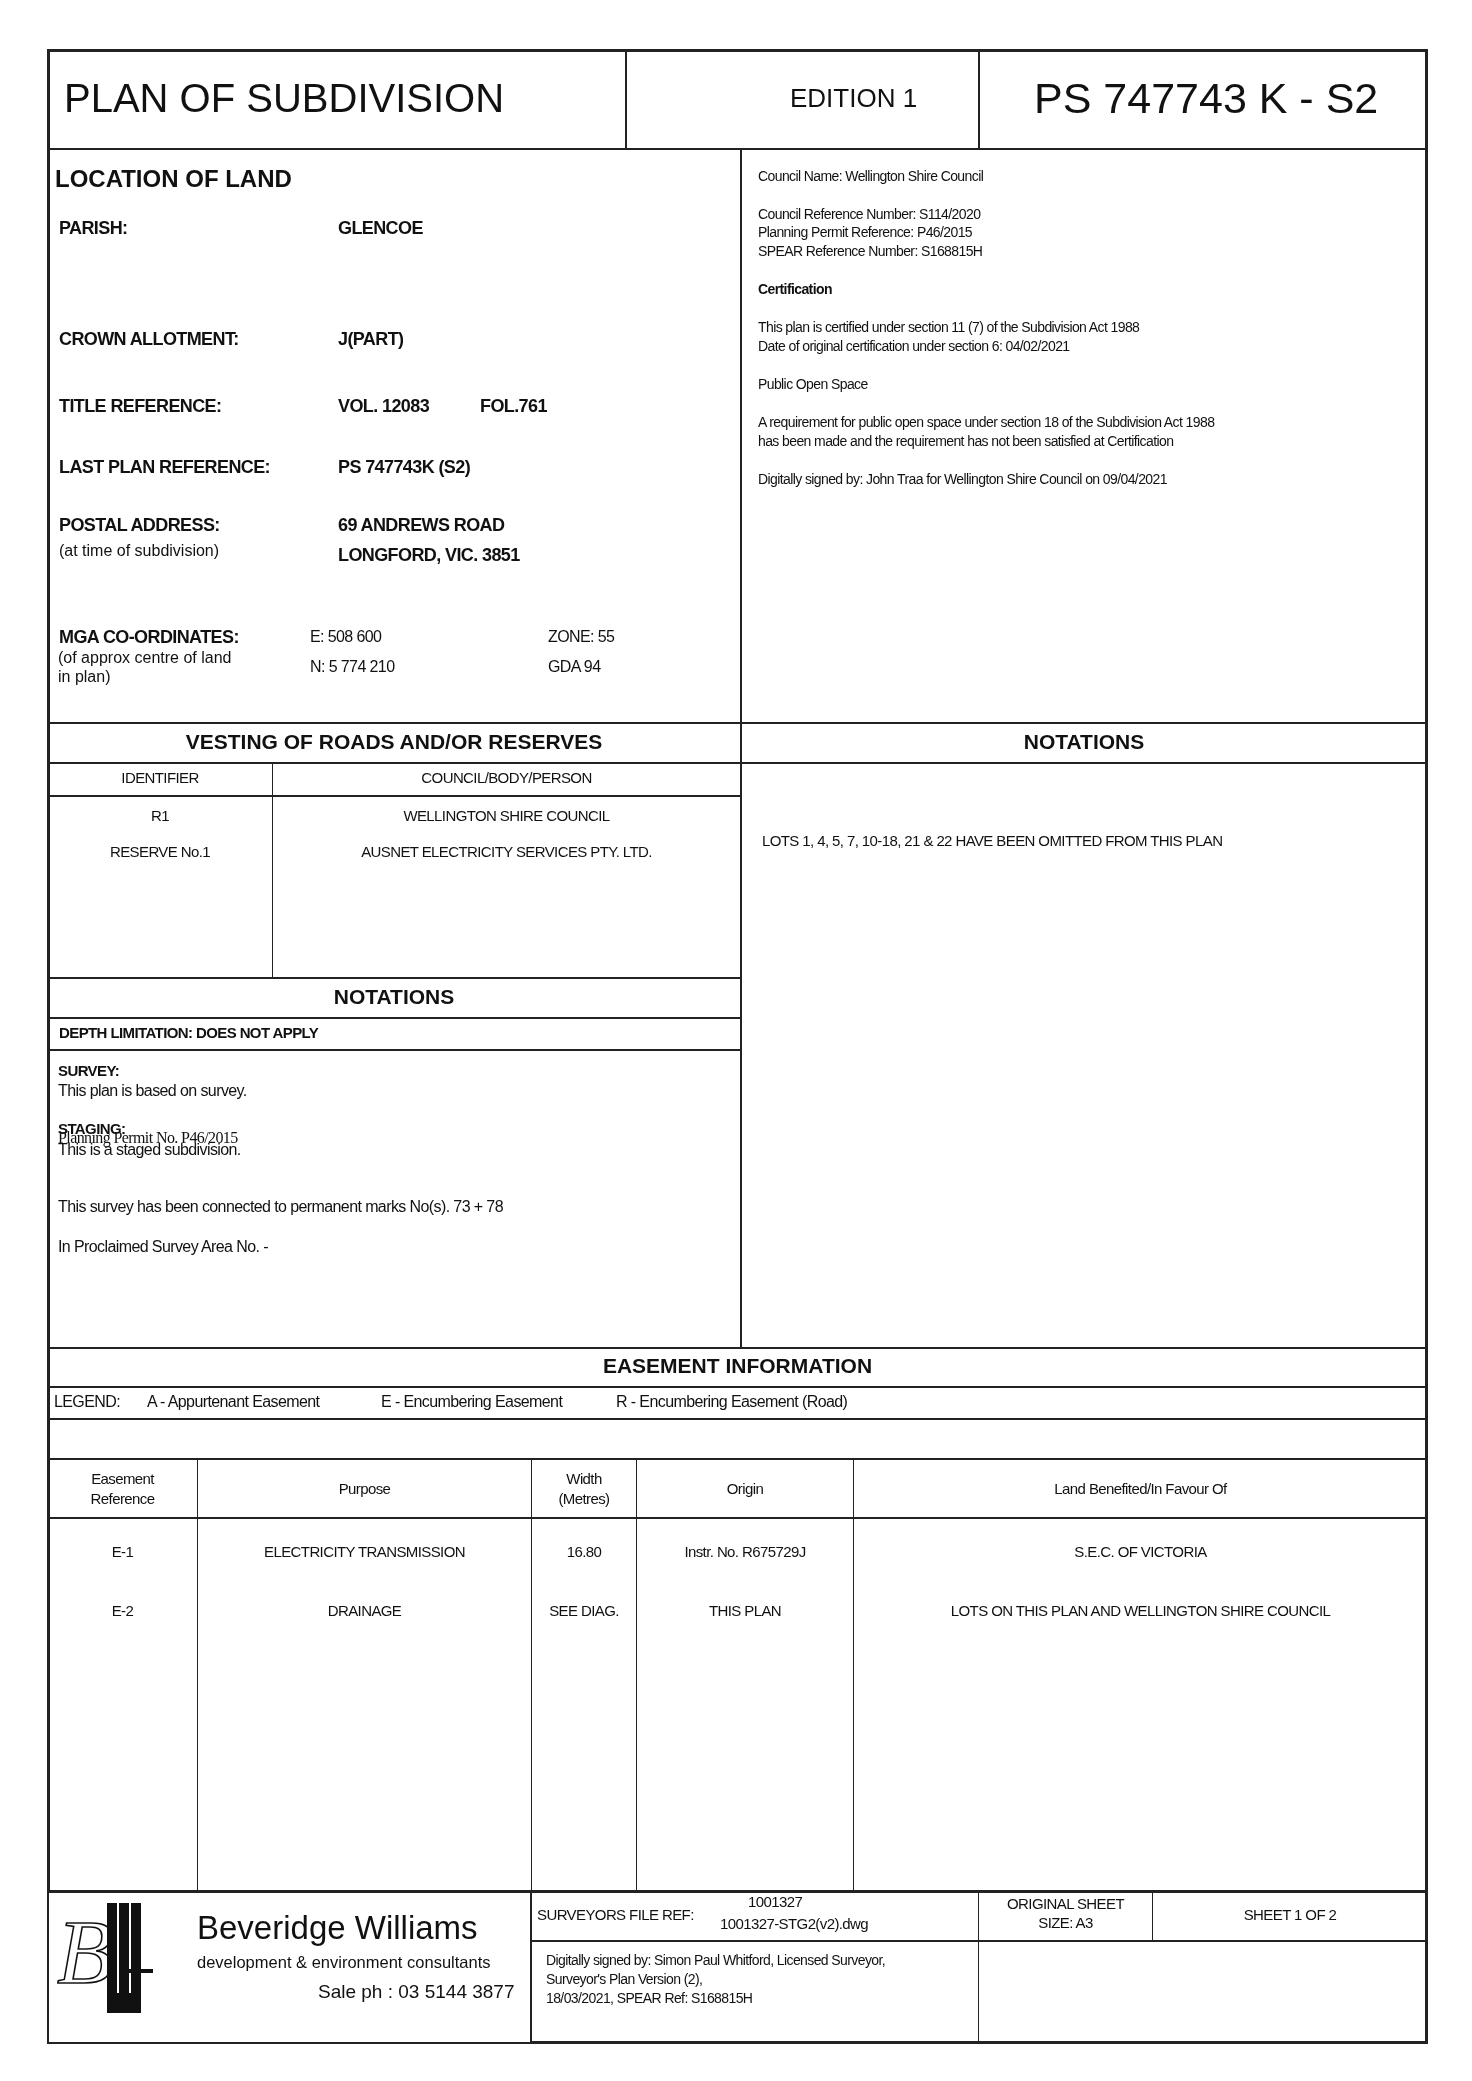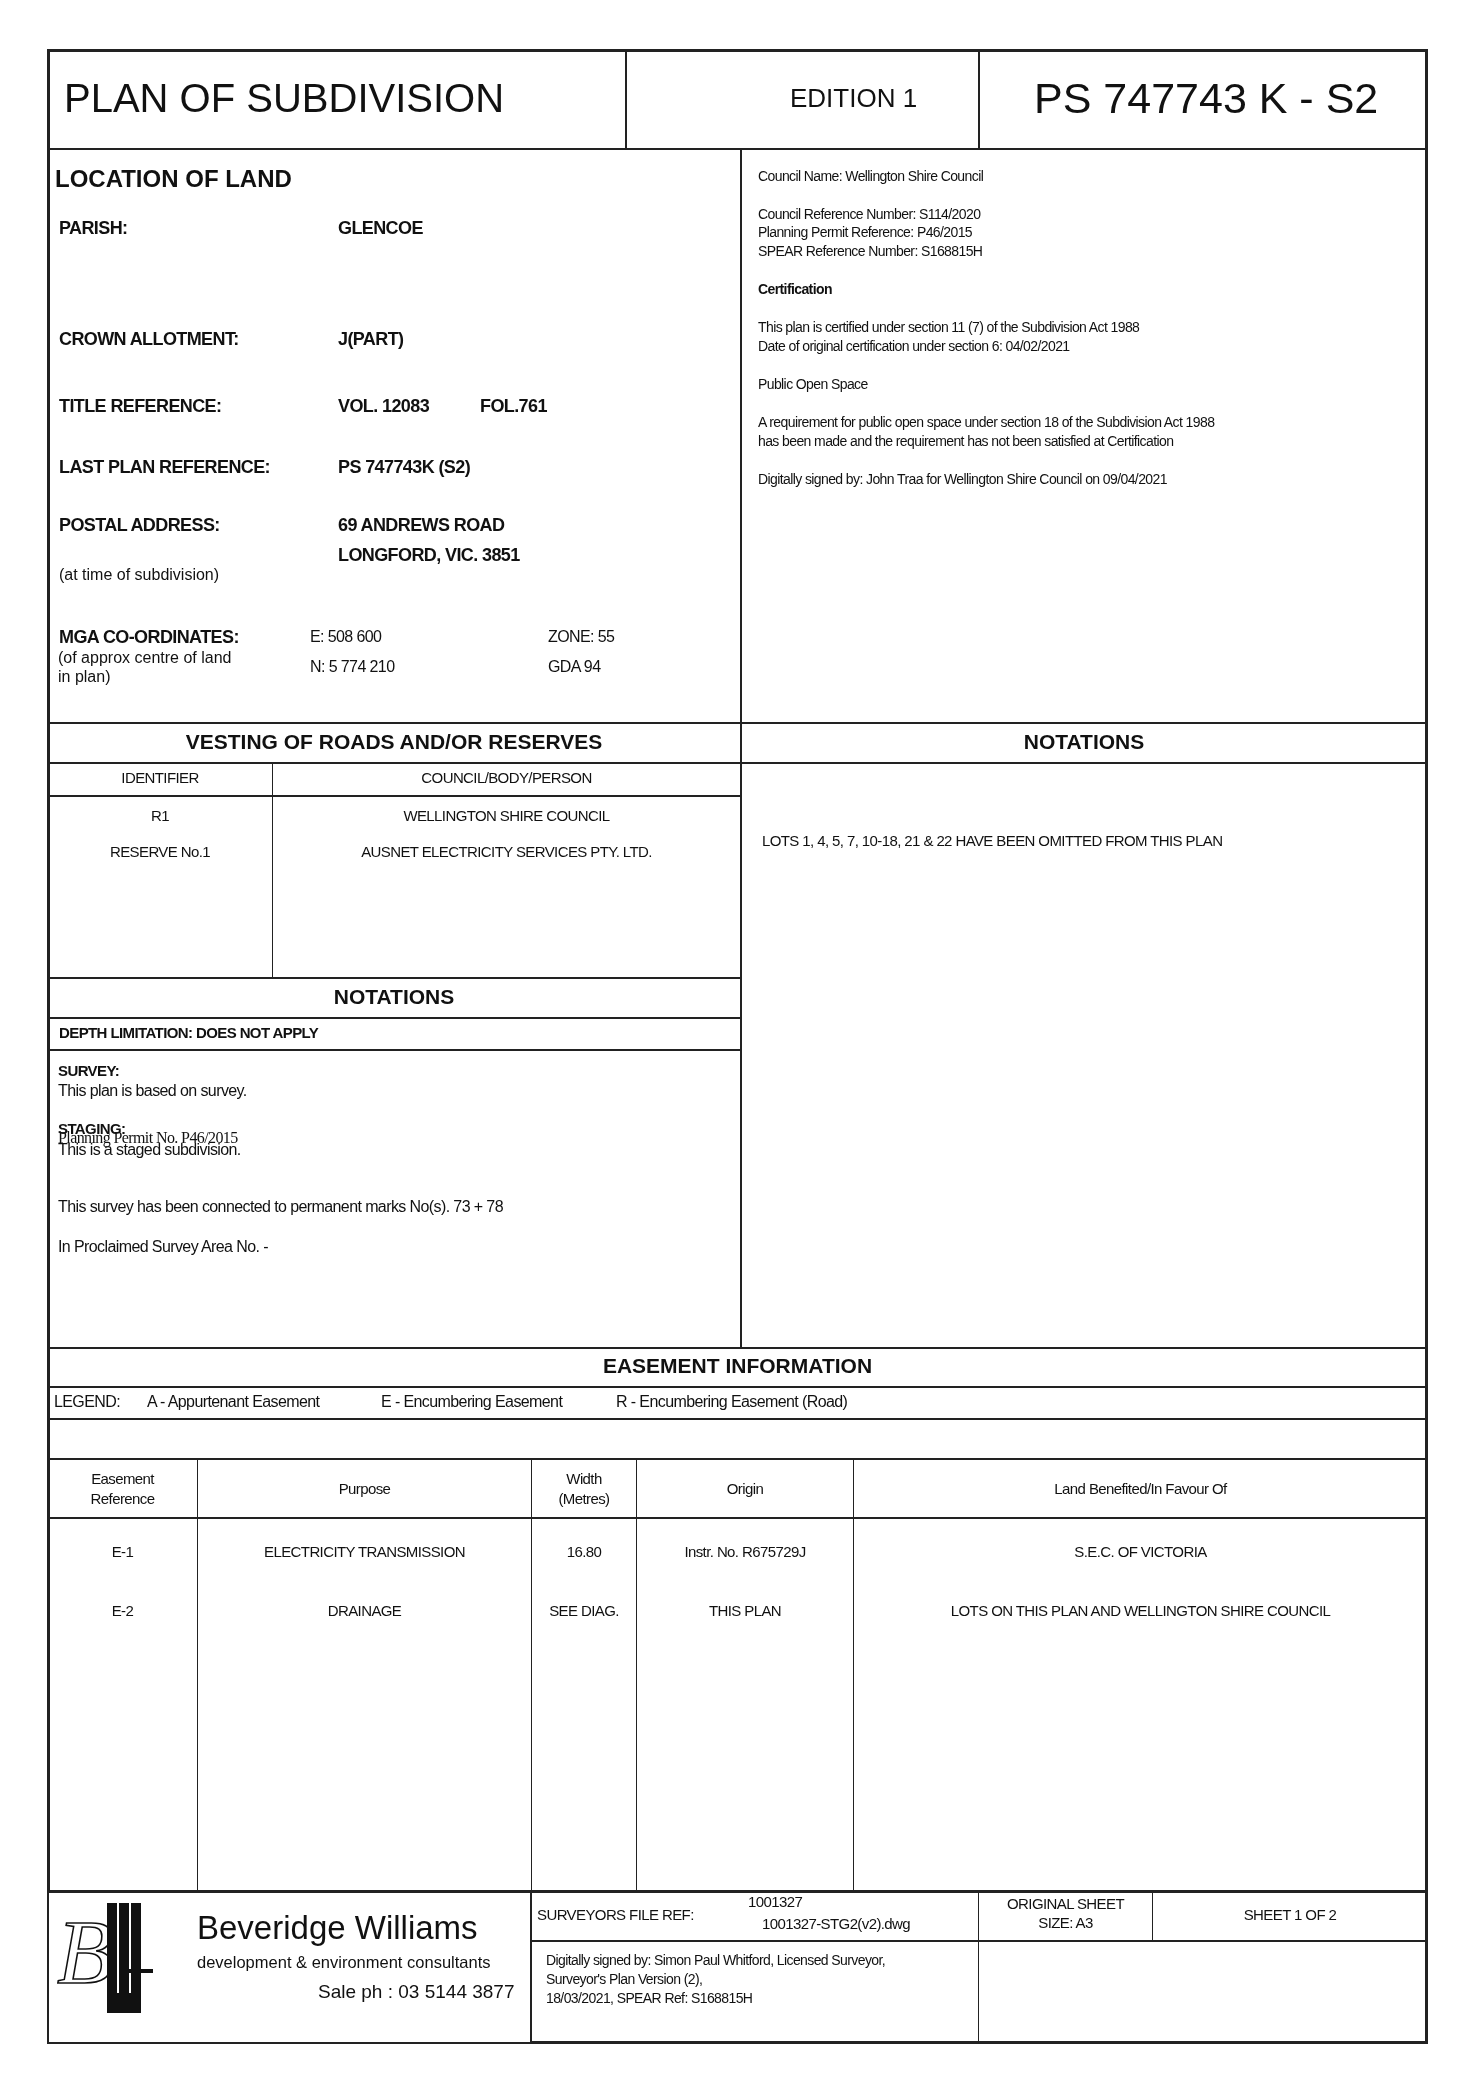"(at time of subdivision)" div.t { margin-top: 24px -> none }
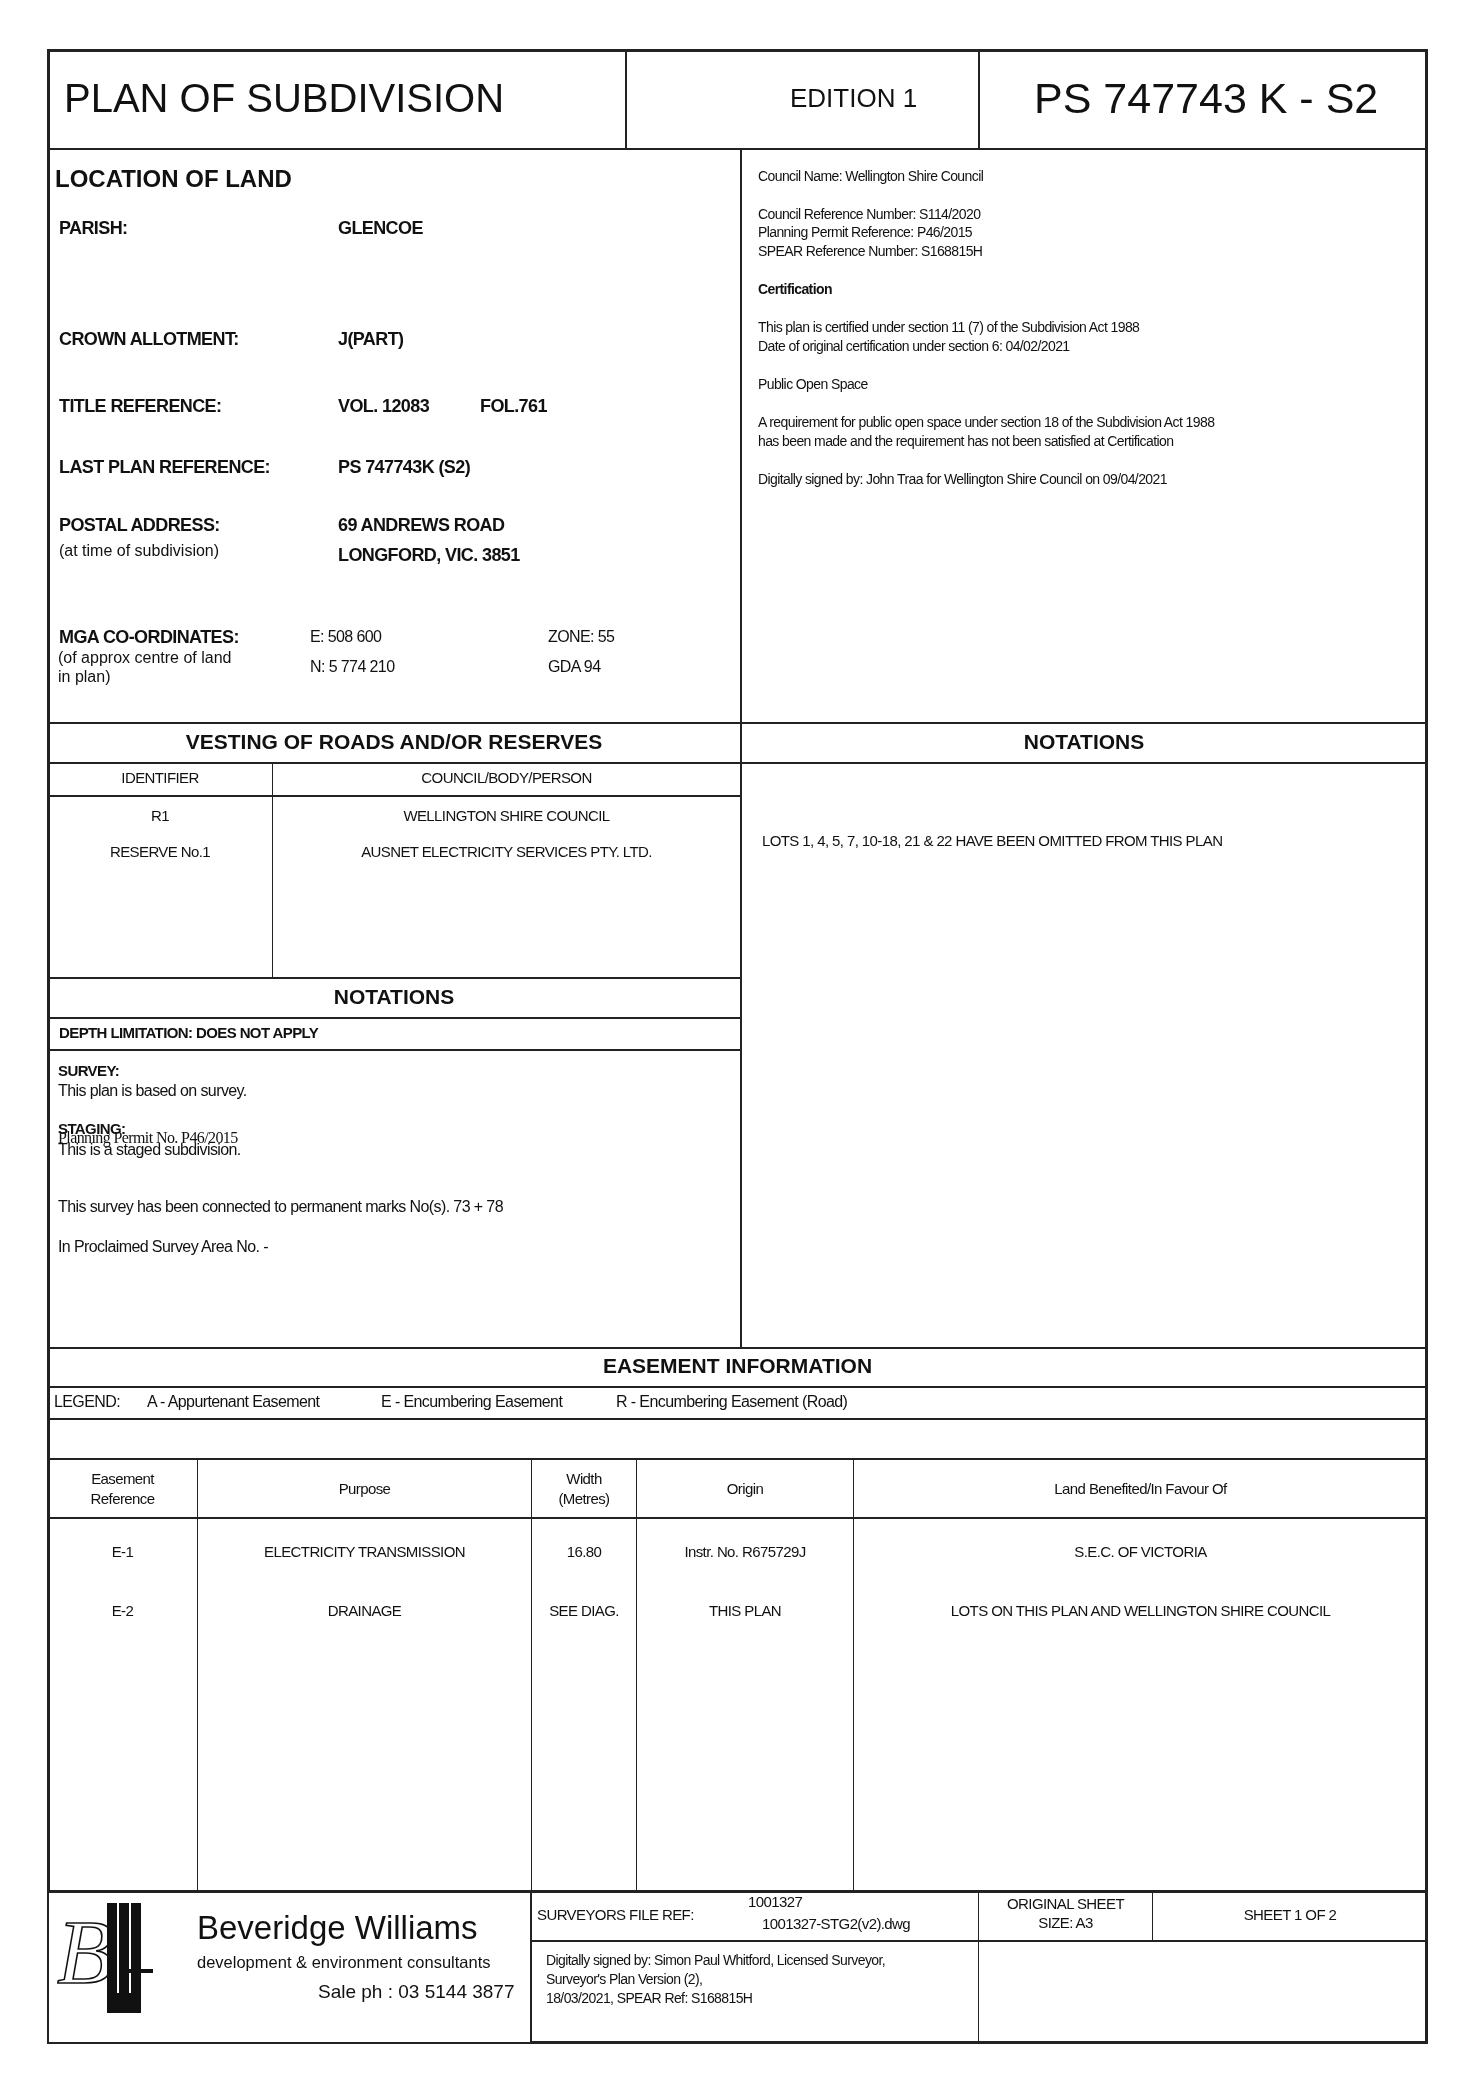"1001327-STG2(v2).dwg" div.t { left: 762px -> 720px }
